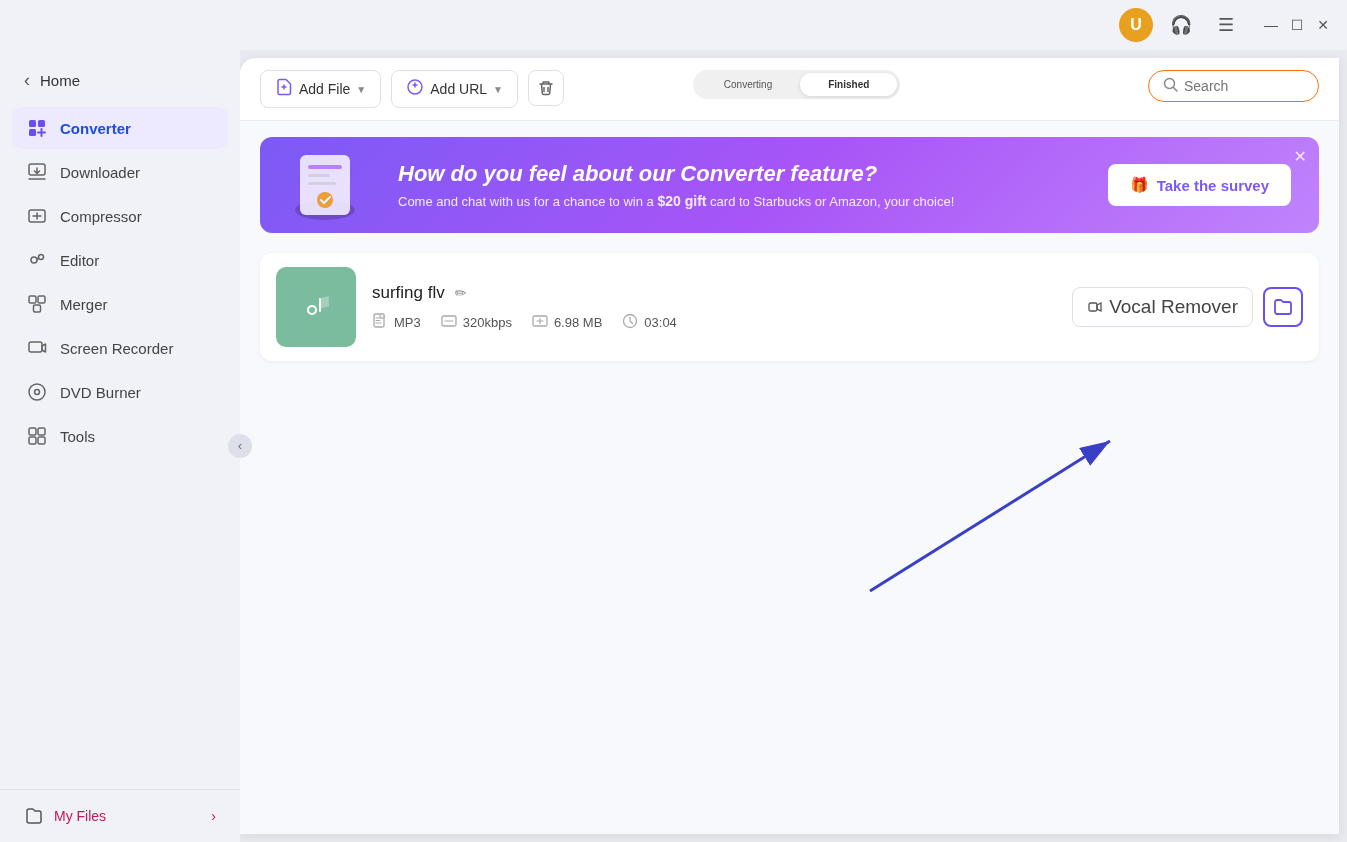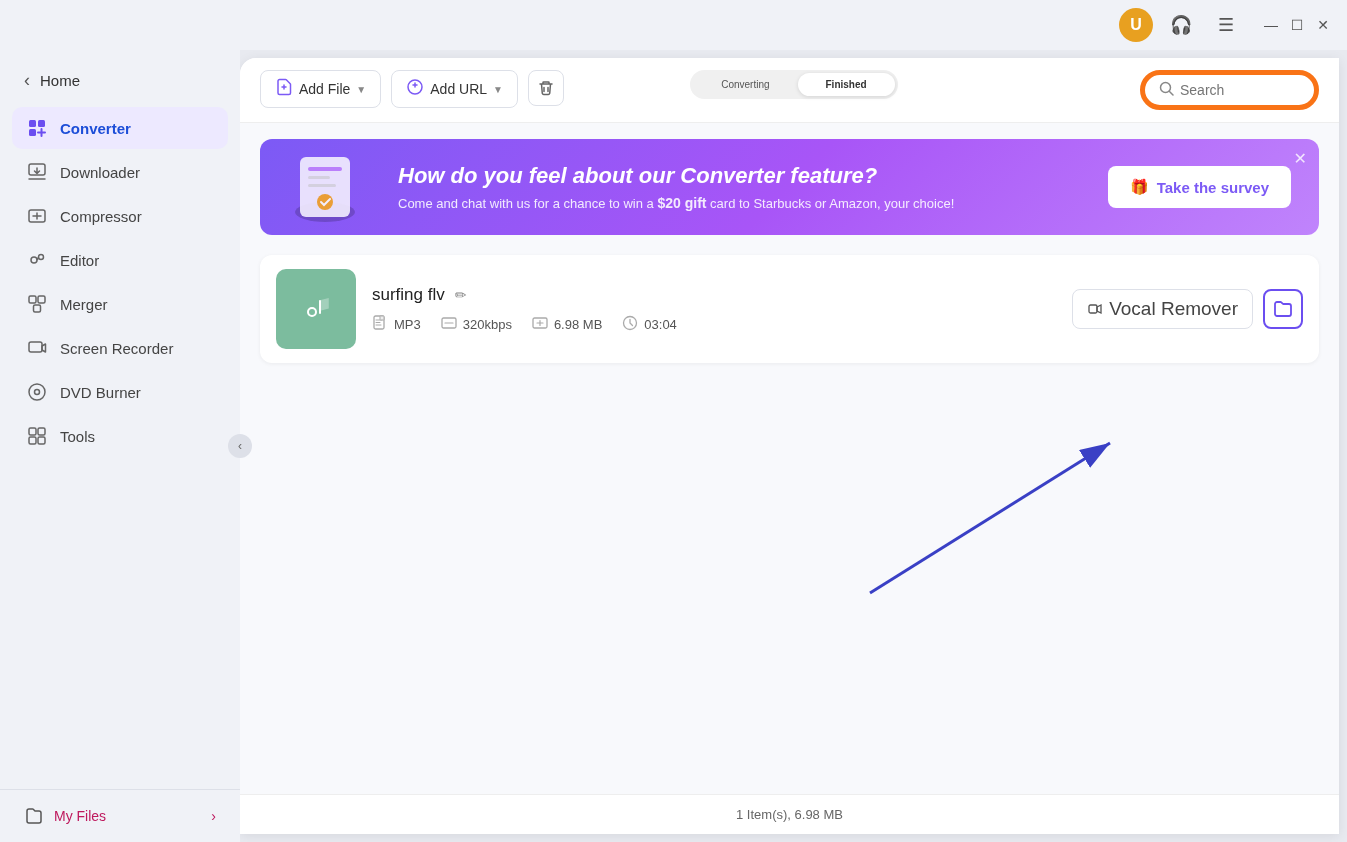"Search" .search-box { border: 5px solid #f97316 -> 1px solid #f97316 }
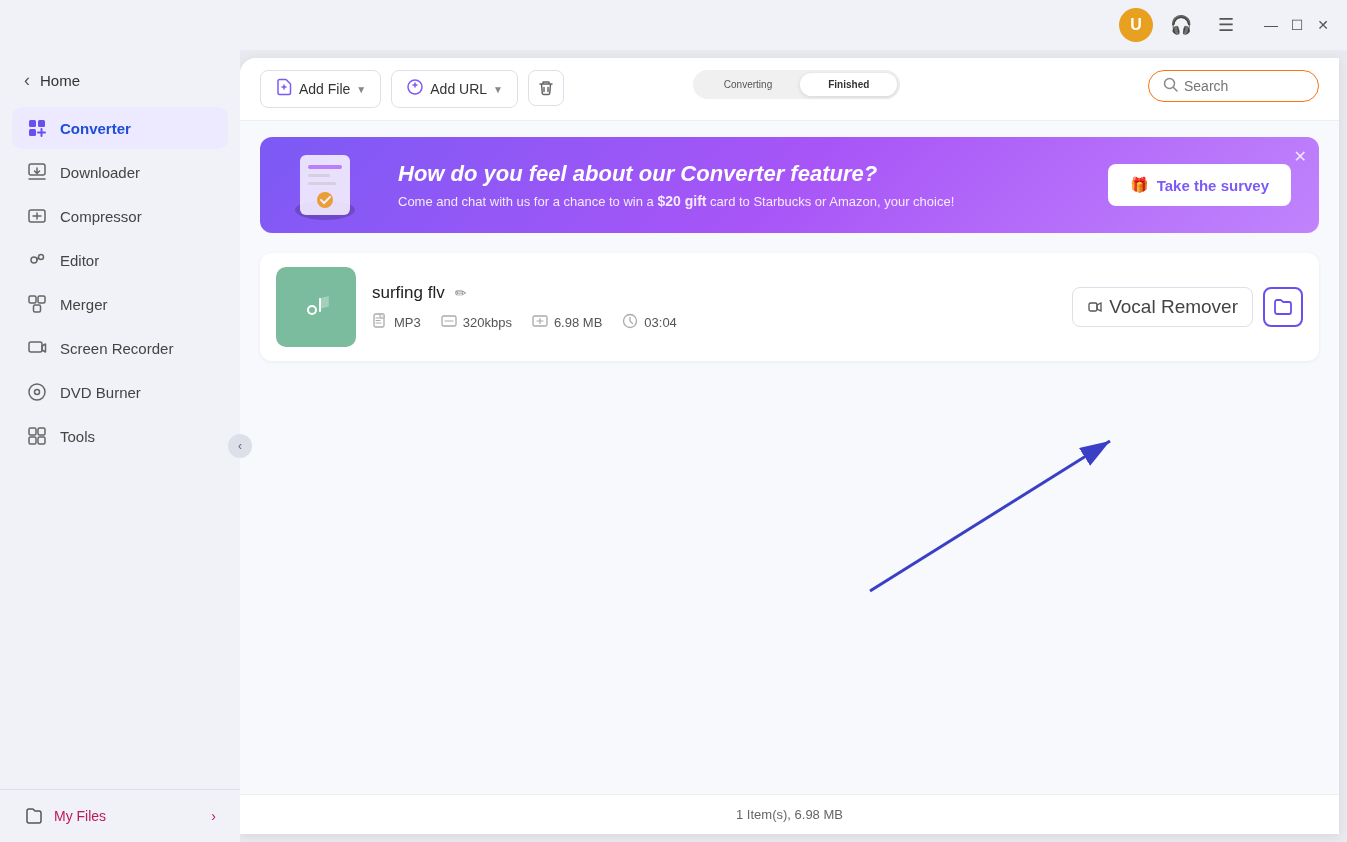"1 Item(s), 6.98 MB" div.status-bar { html: <div> <span>1 Item(s), 6.98 MB</span> </div> -> none }
